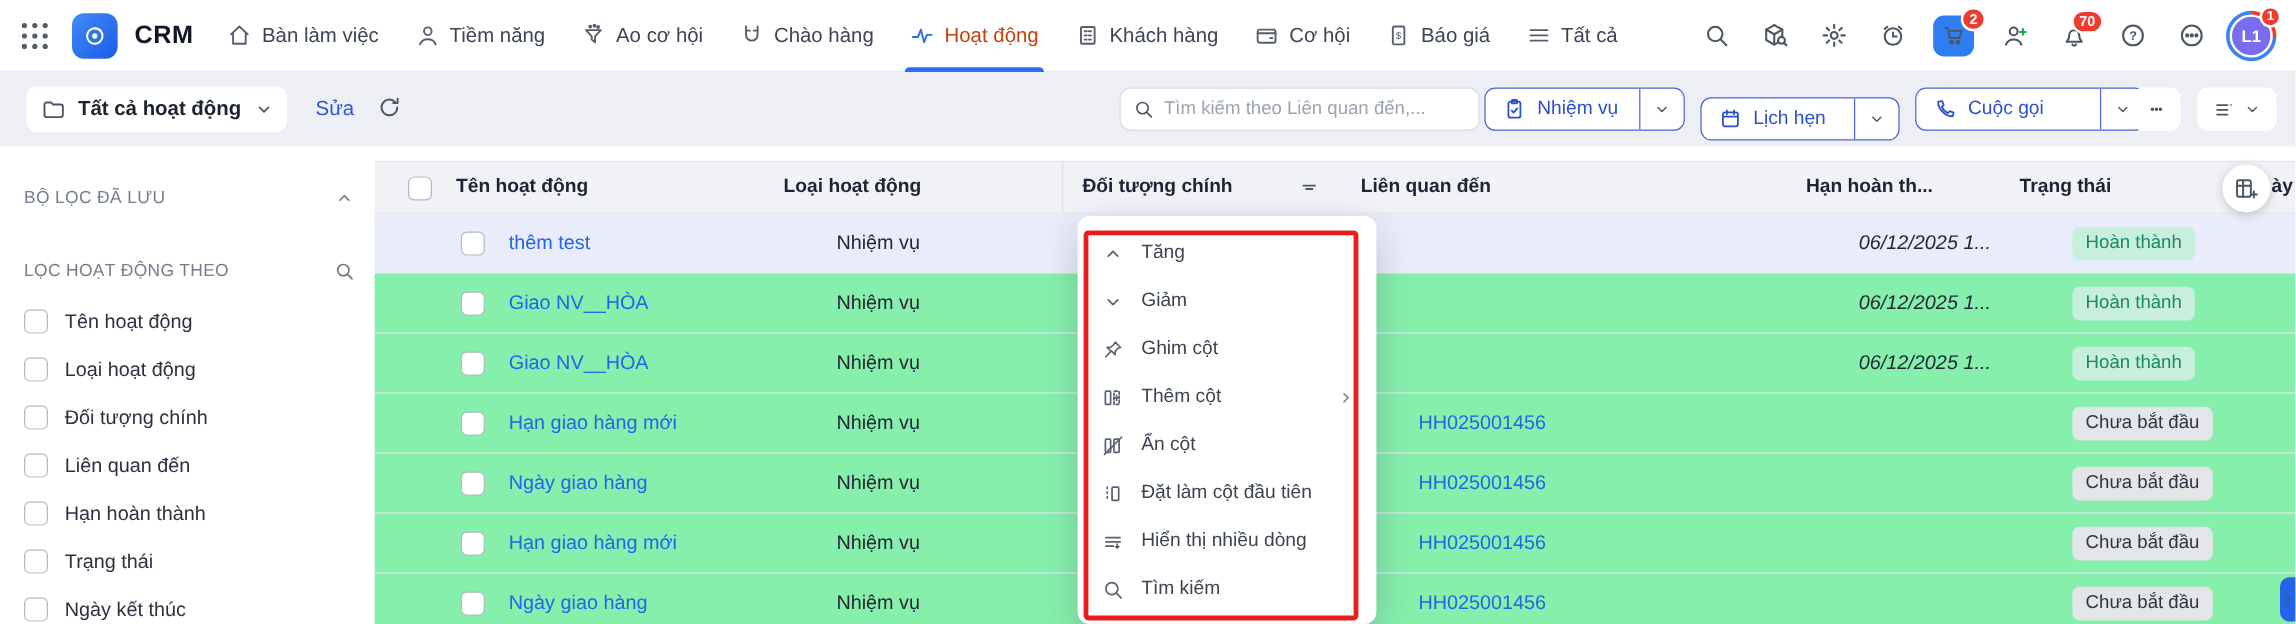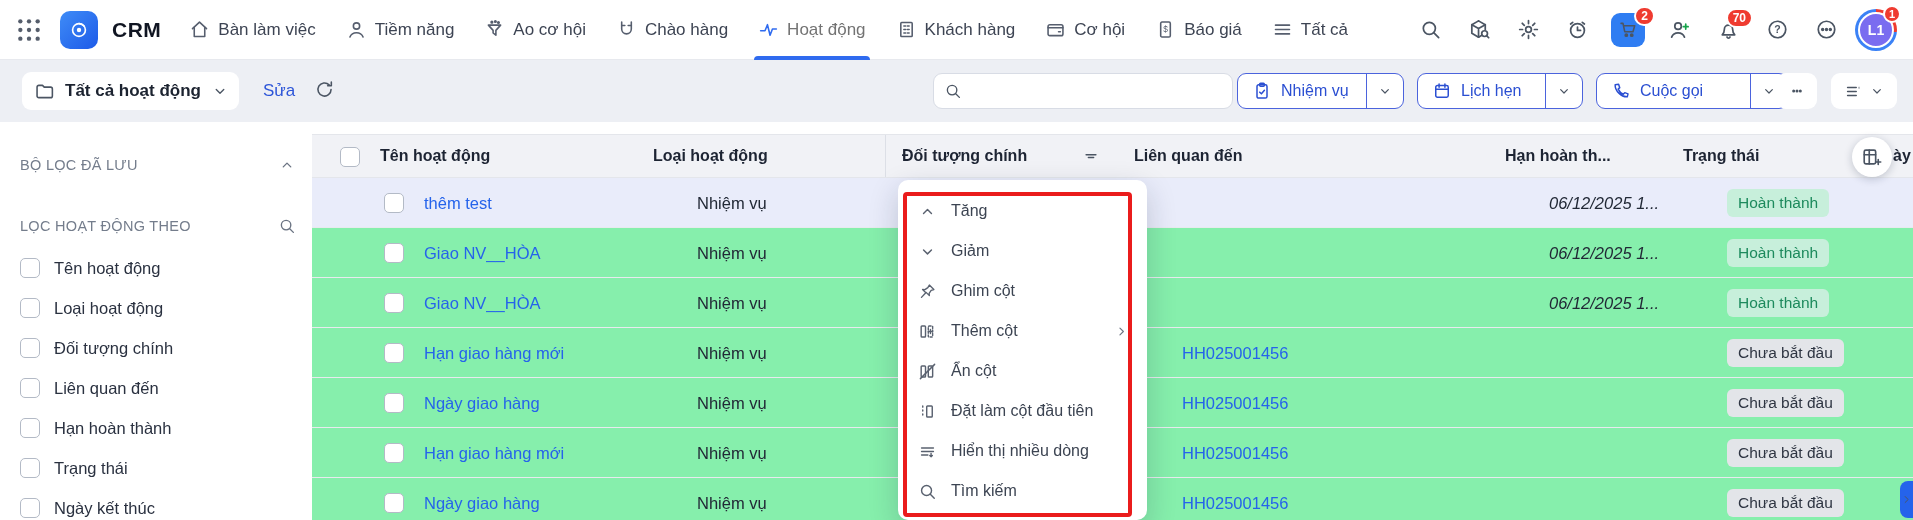"Hoạt động" .nav-item.active { color: #737373 -> #c2410c }
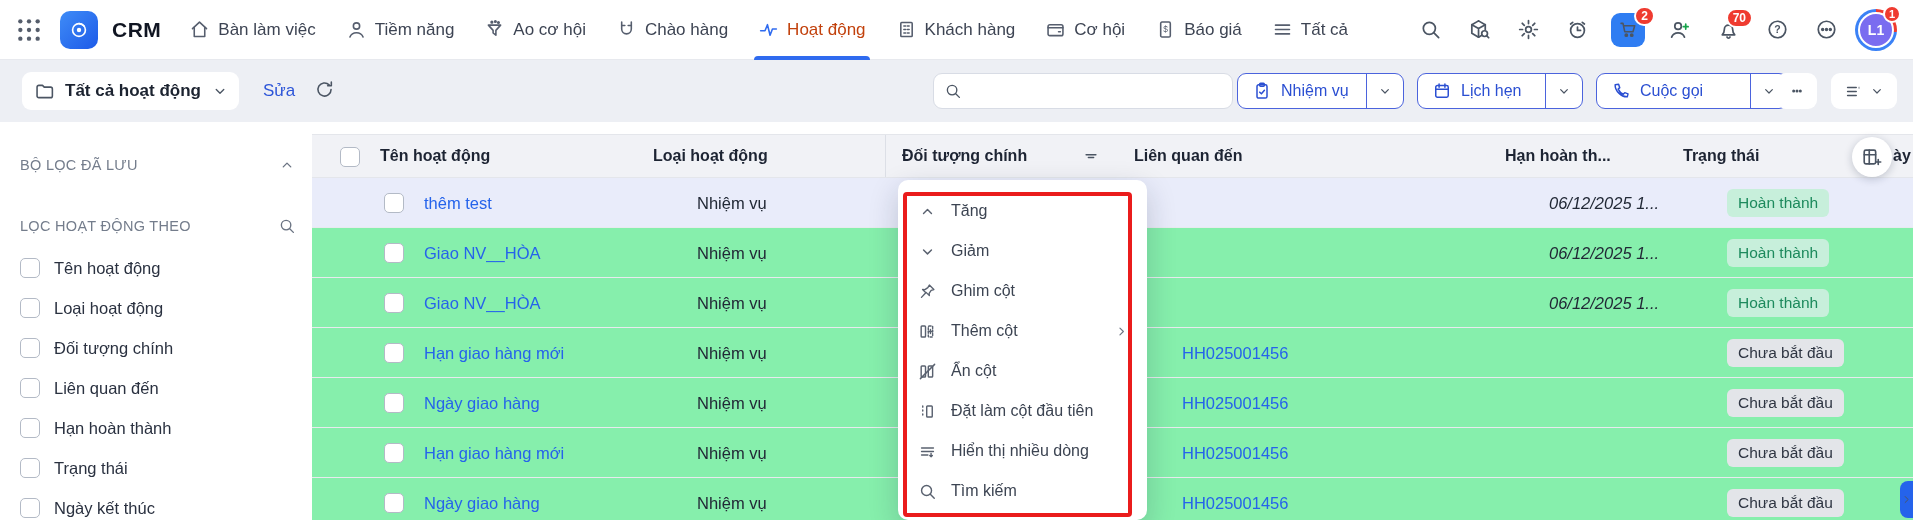"Tìm kiếm theo Liên quan" input { html: none -> <input> }
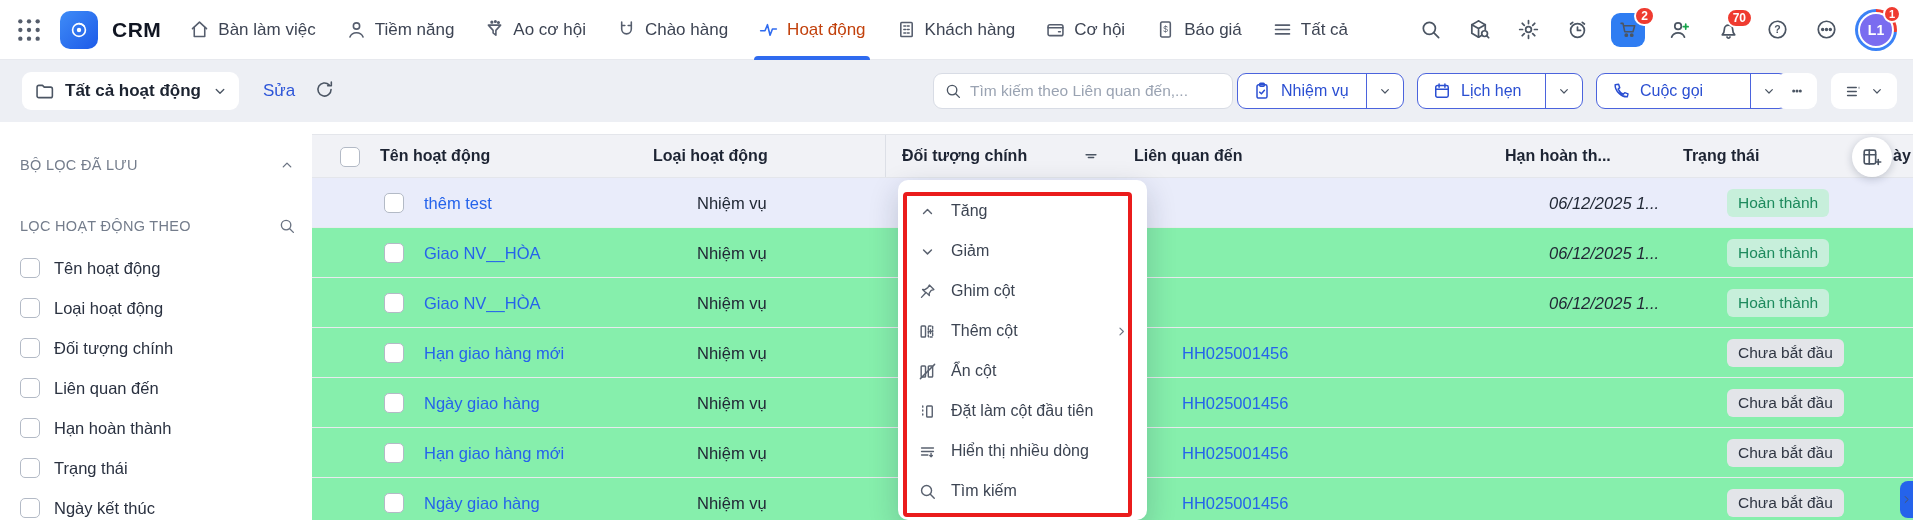"Lịch hẹn" div.split-btn { margin-top: none -> 8px }
